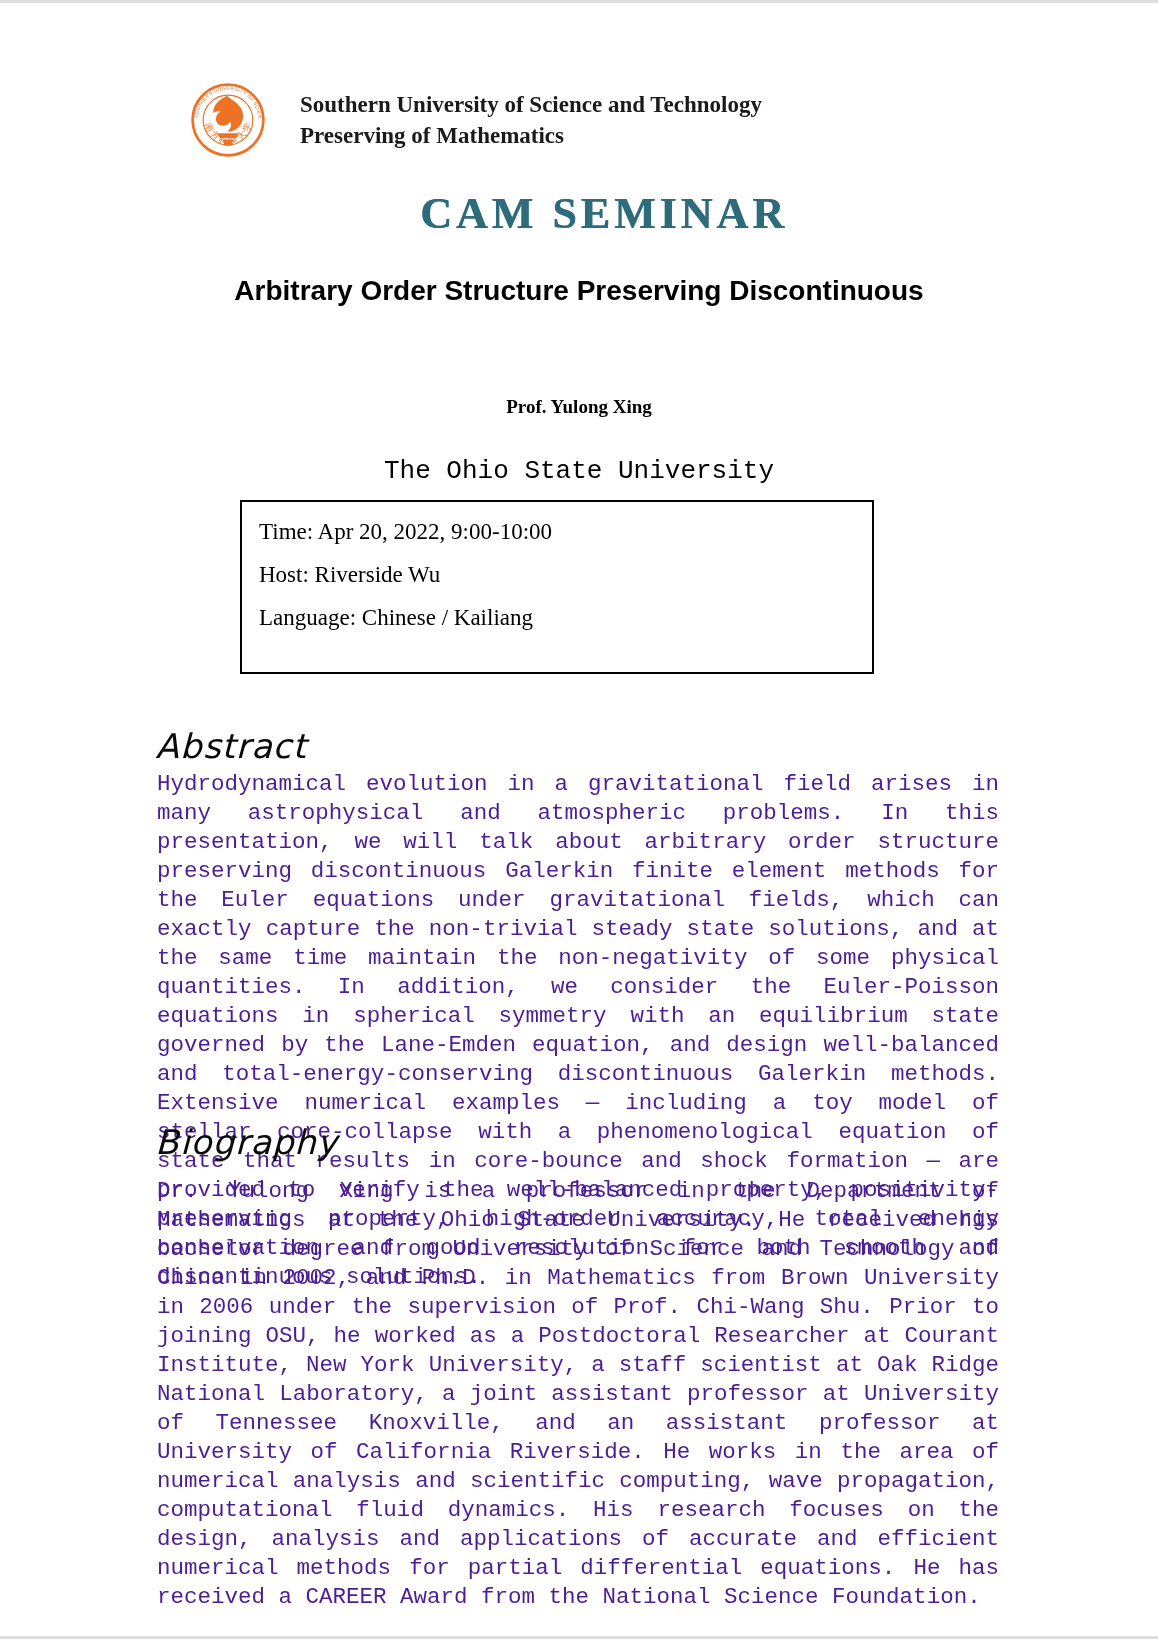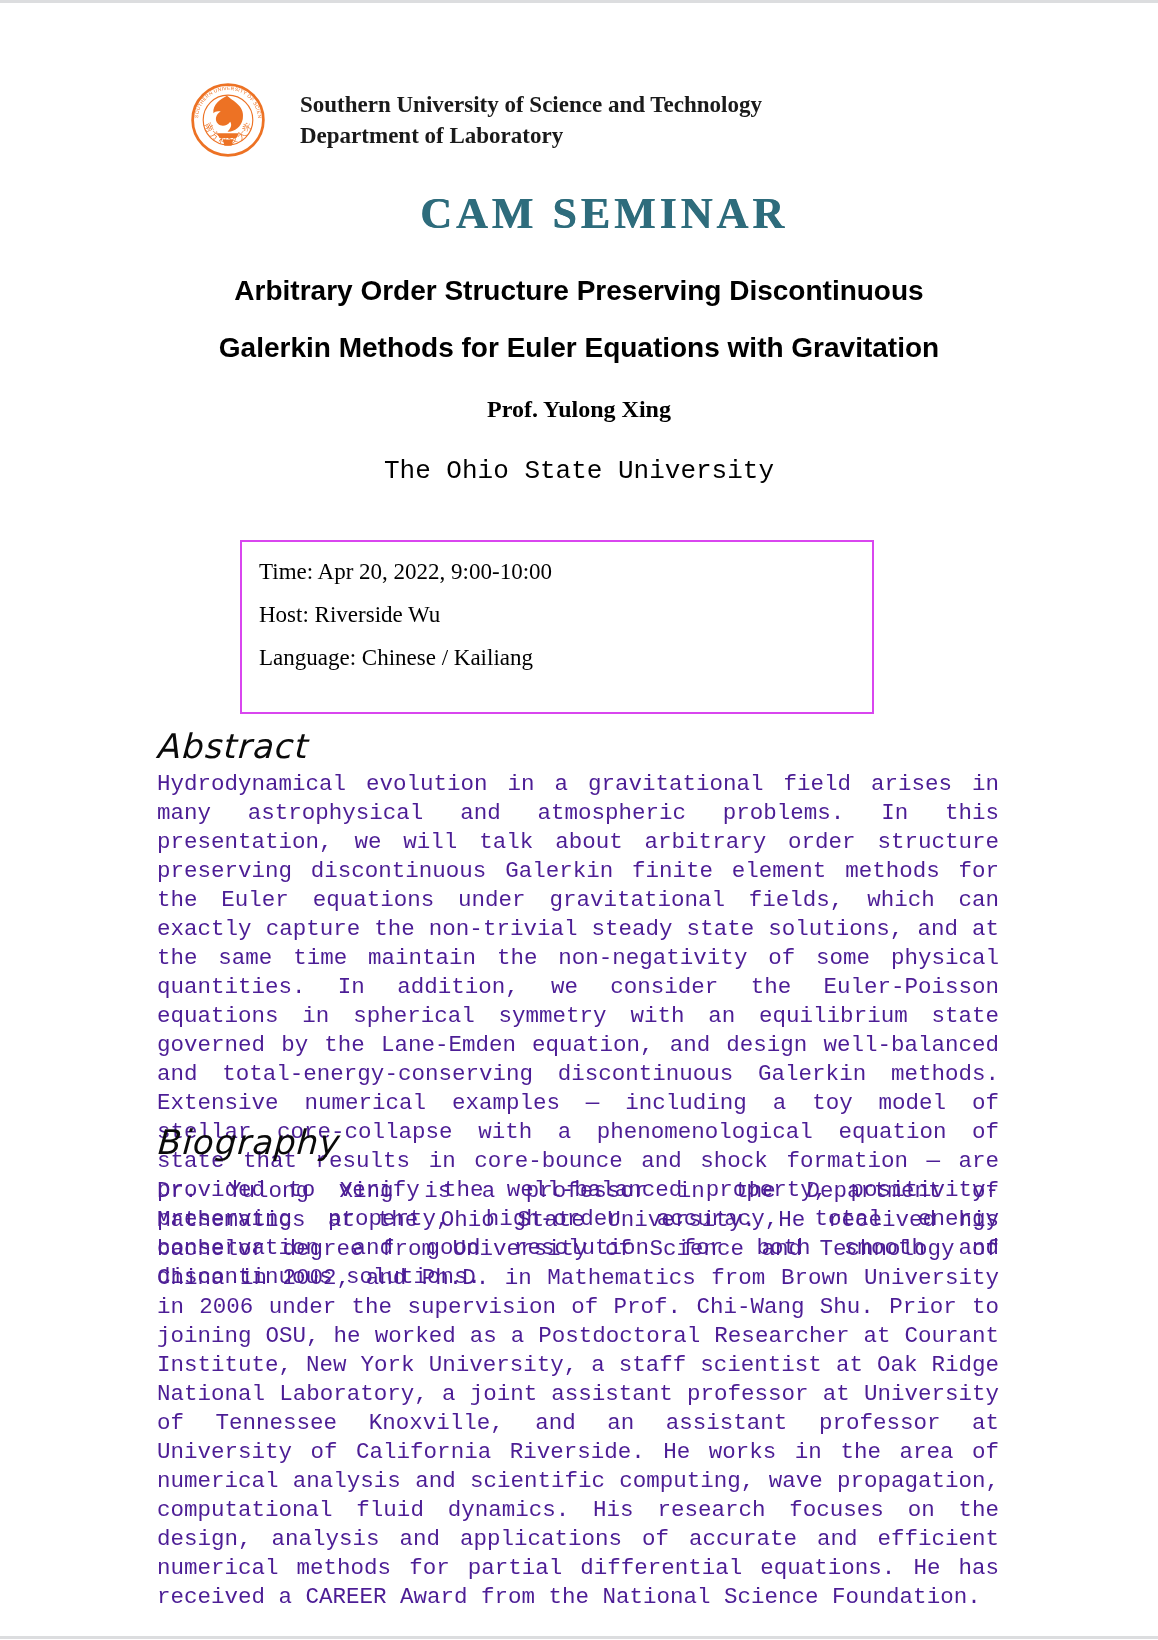"Department of Laboratory" div { text: Department of Laboratory -> Preserving of Mathematics }
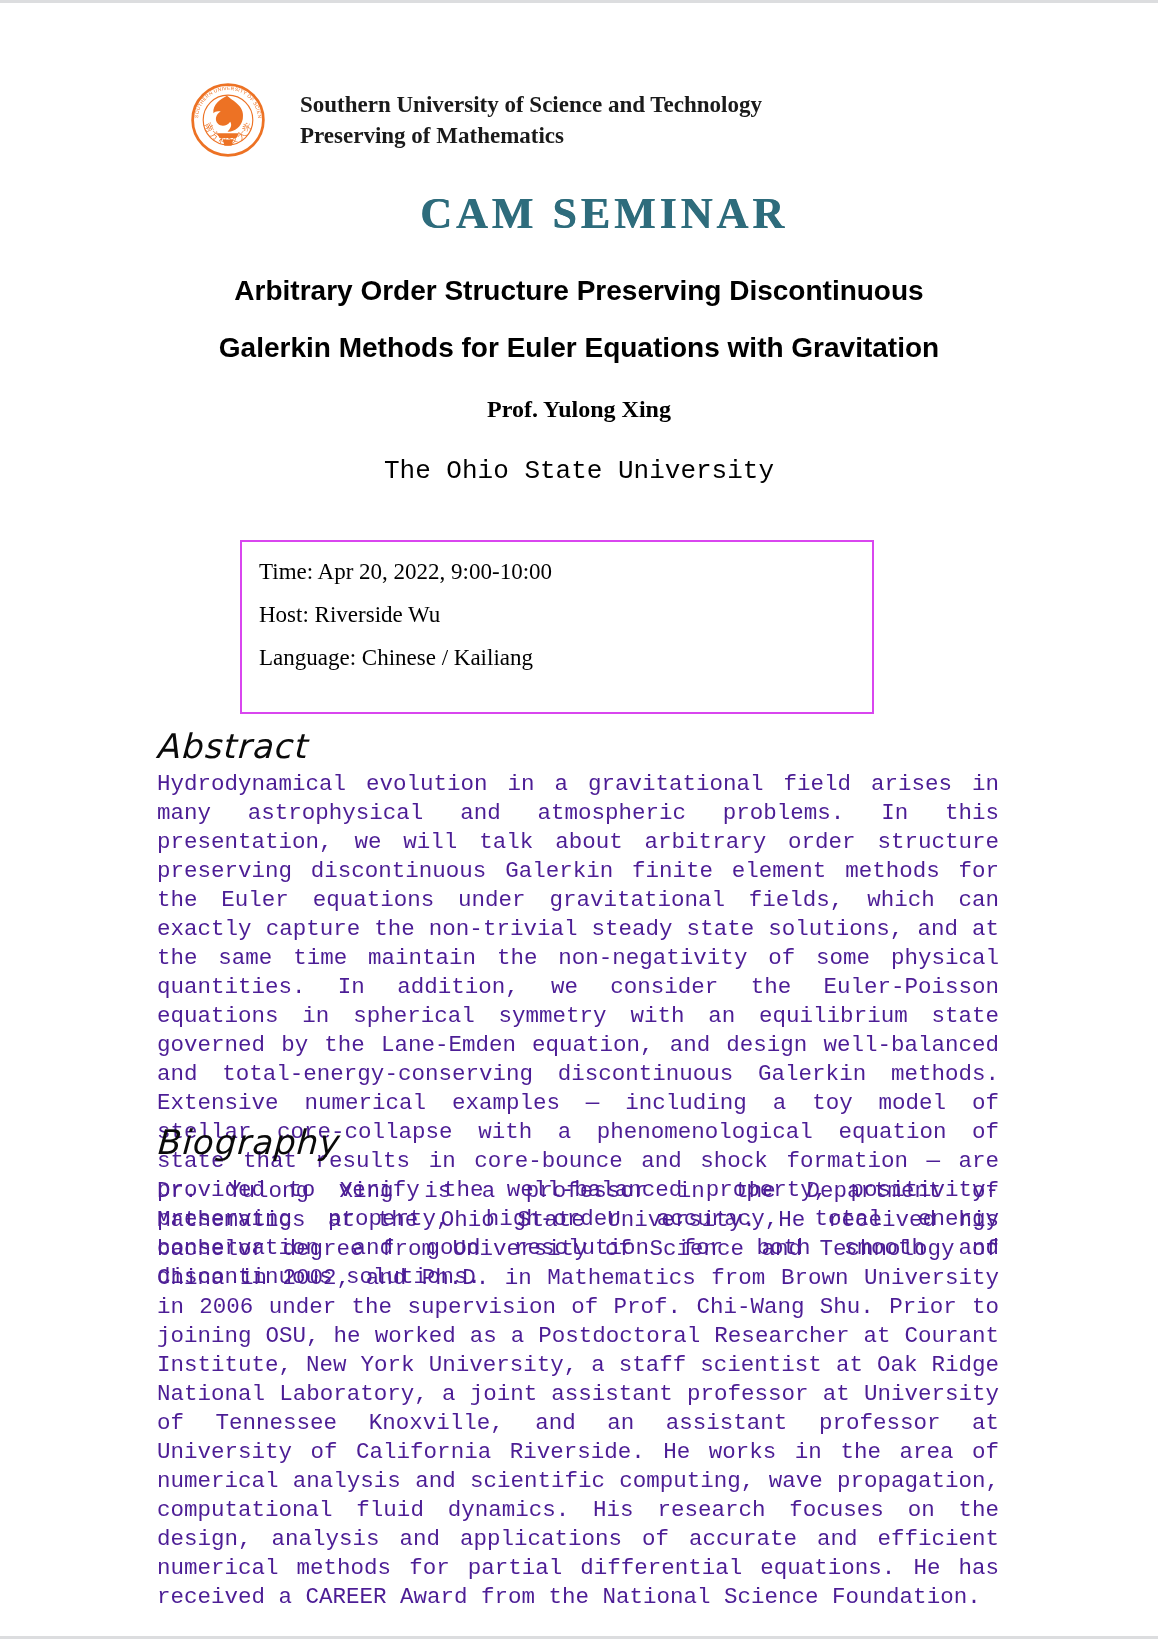"Galerkin Methods for Euler Equations" div { html: <div>Galerkin Methods for Euler Equations with Gravitation</div> -> none }
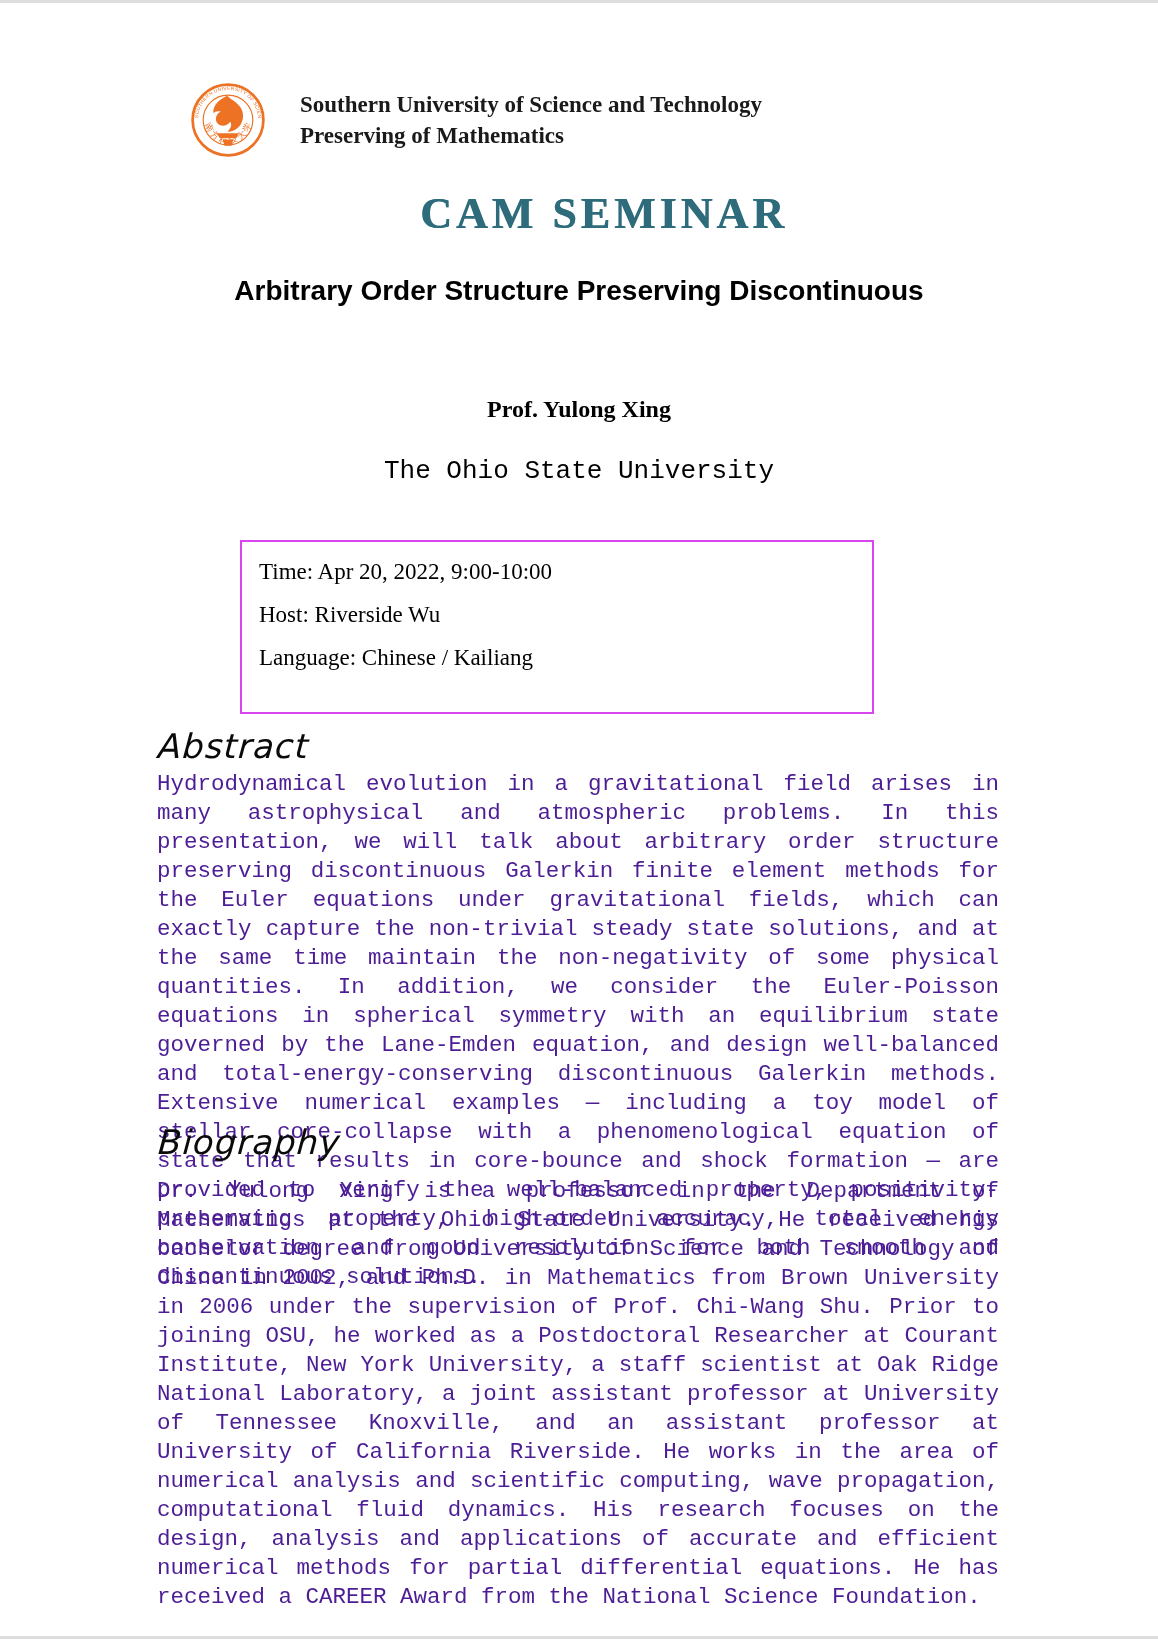"Prof. Yulong Xing" .speaker { font-size: 24px -> 19px }
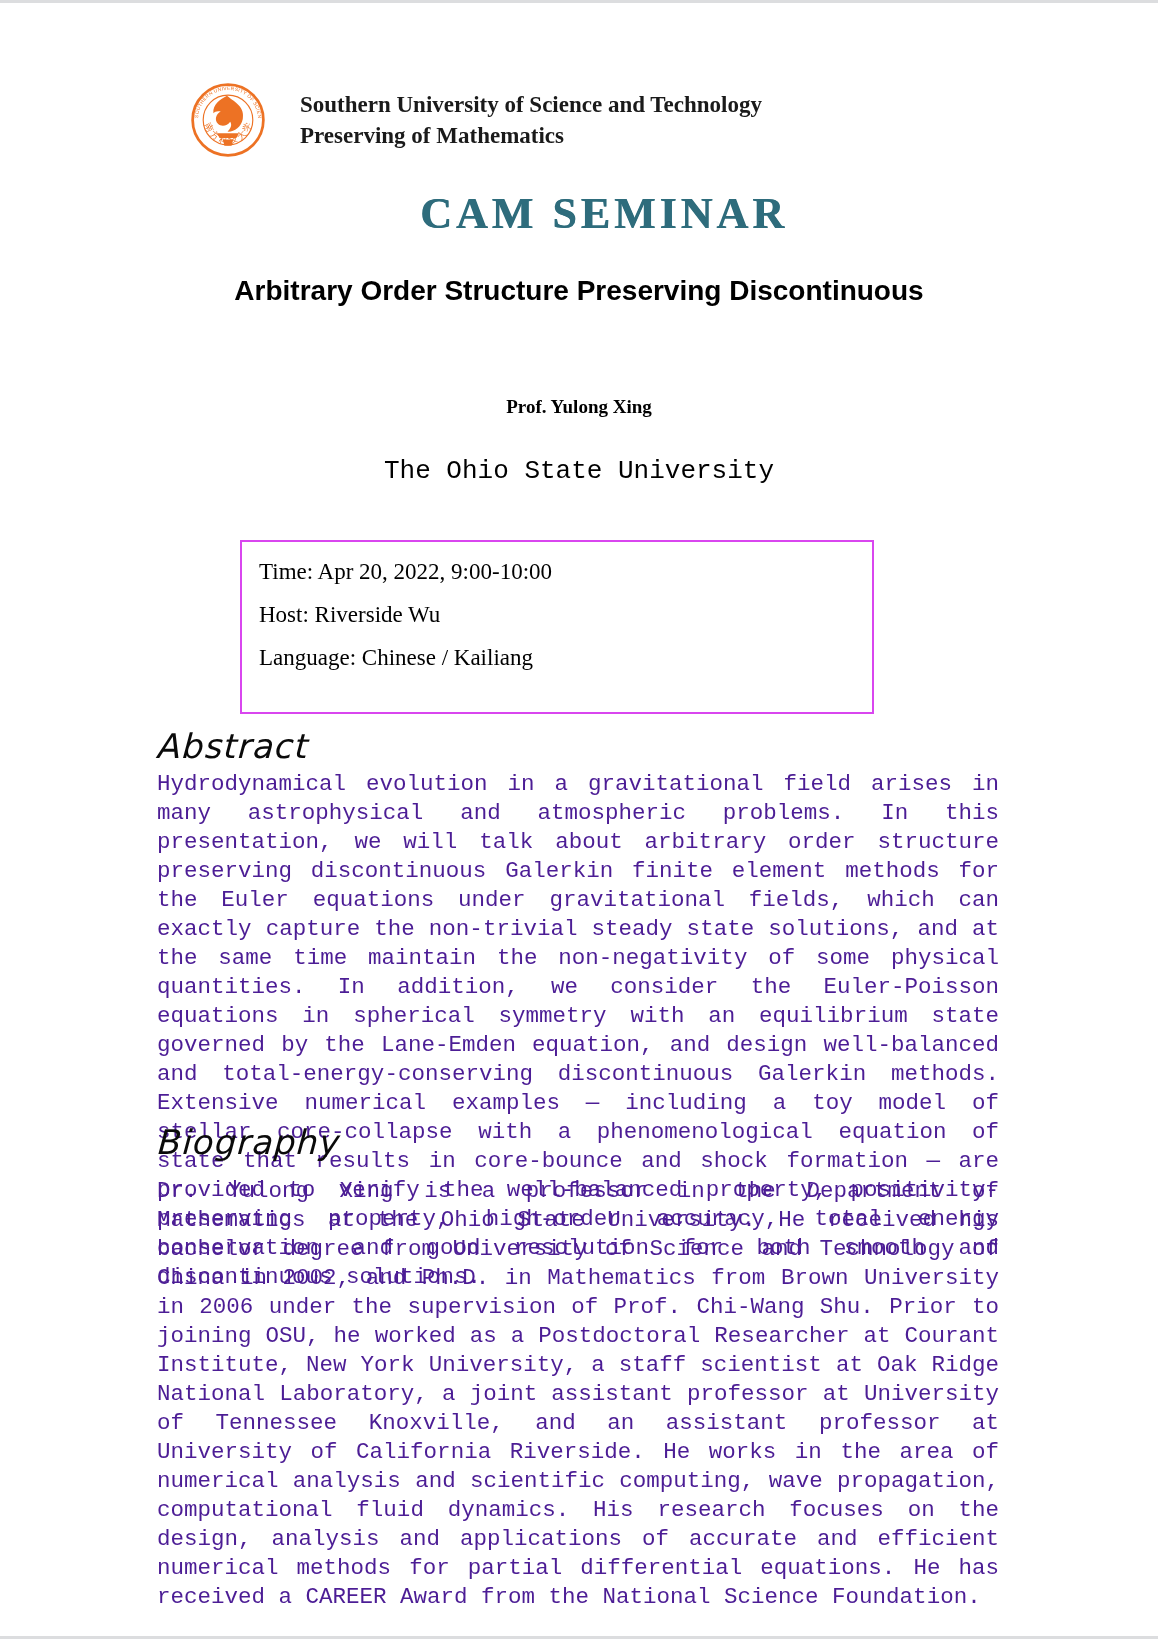"Time: Apr 20, 2022, 9:00-10:00" .info-box { border: 2px solid #d946ef -> 2px solid #000000; top: 540px -> 500px }
